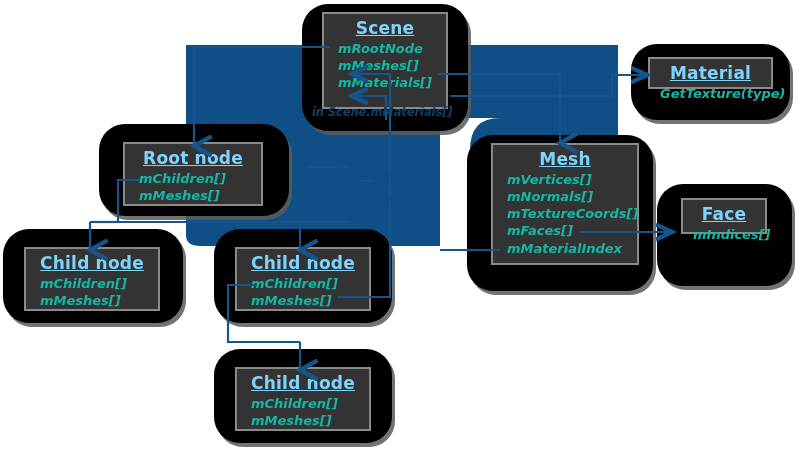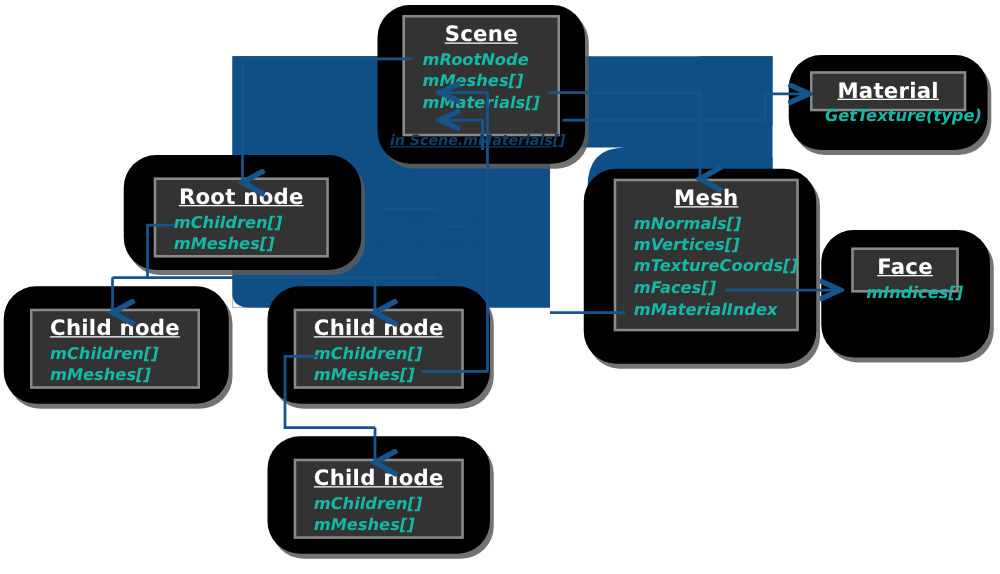"Scene" .card .title { color: #ffffff -> #7dd3fc }
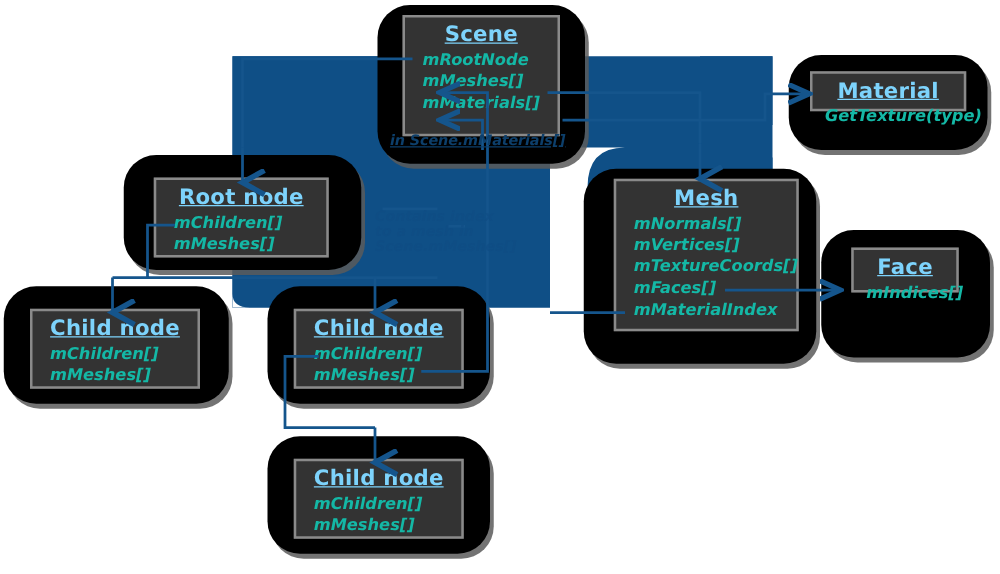"in Scene.mMaterials[]" div.note { text-decoration: underline -> none }
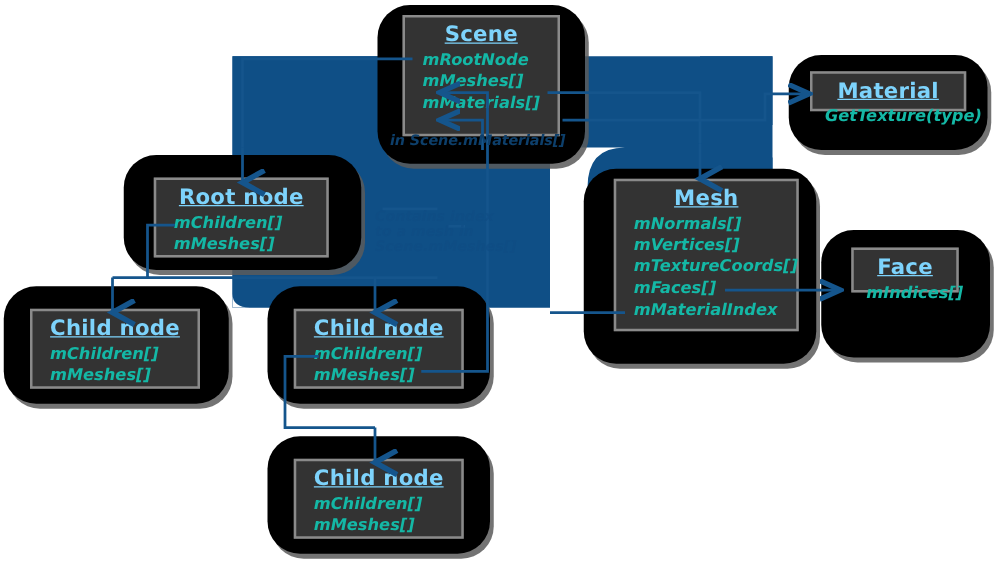"mNormals[]" span.field { order: before "mVertices[]" -> after "mVertices[]" }
